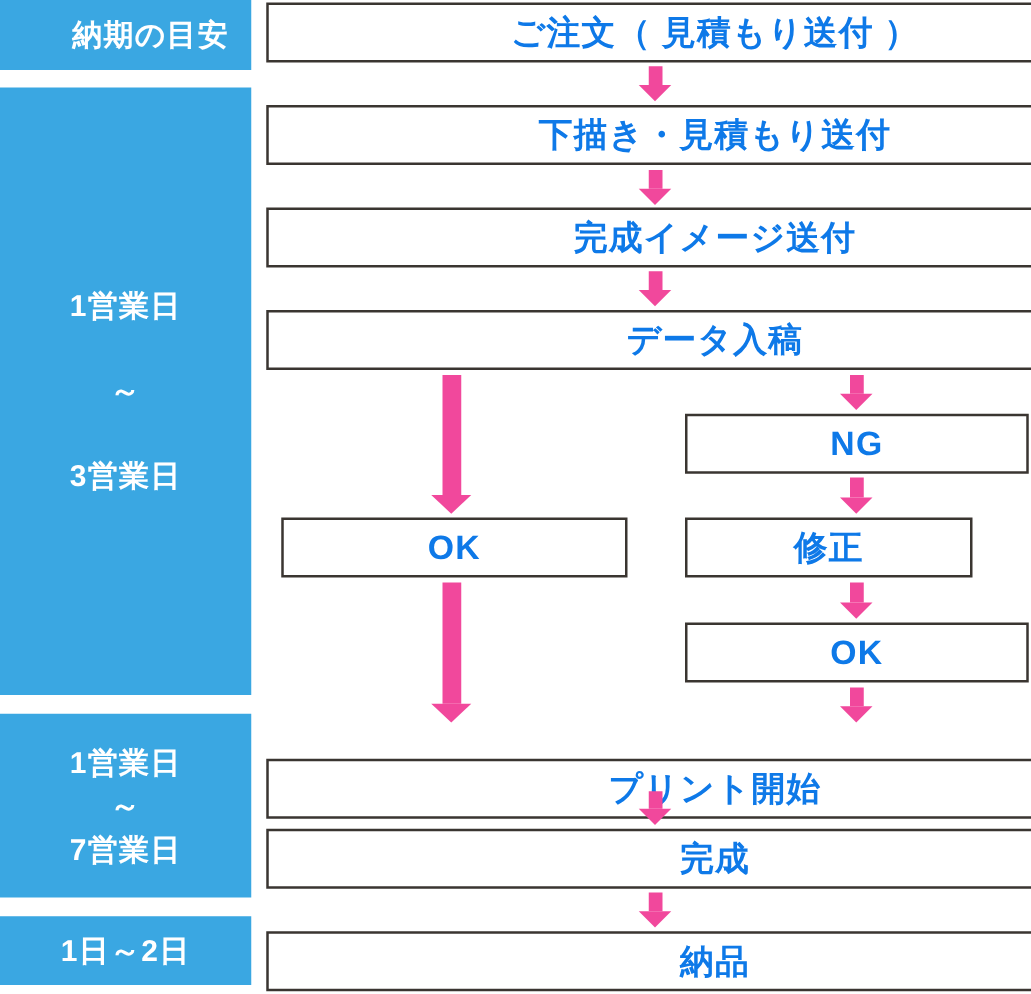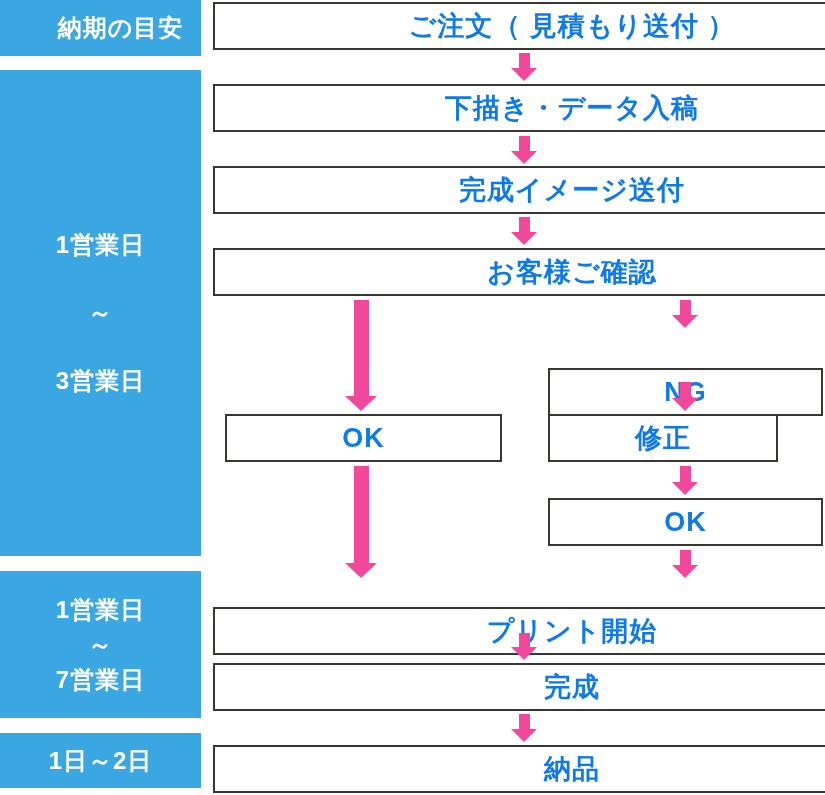"下描き・データ入稿" span { text: データ入稿 -> 見積もり送付 }
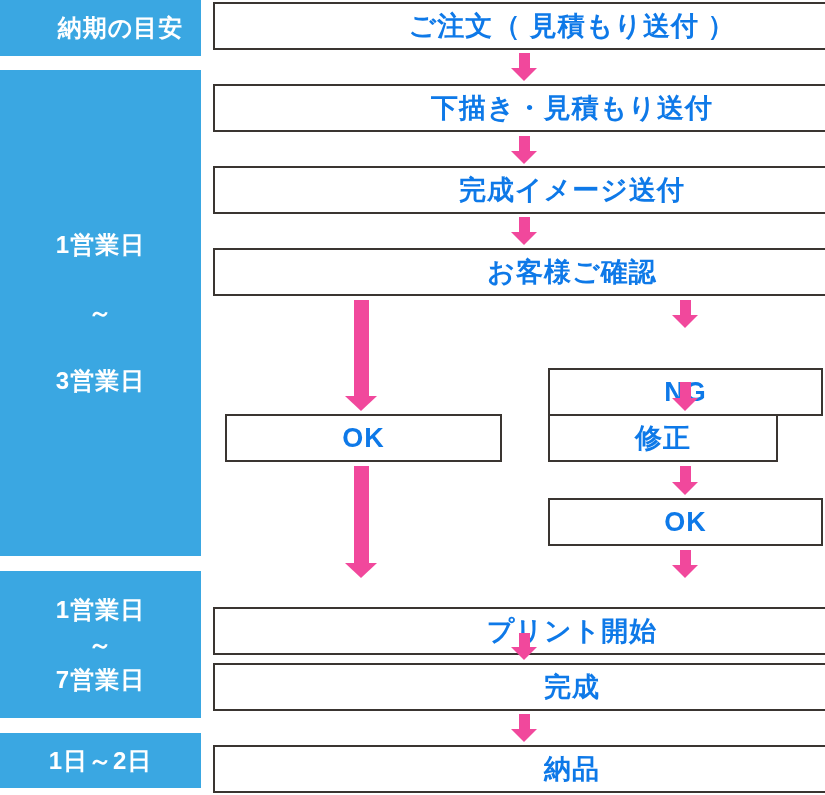"お客様ご確認" span { text: お客様ご確認 -> データ入稿 }
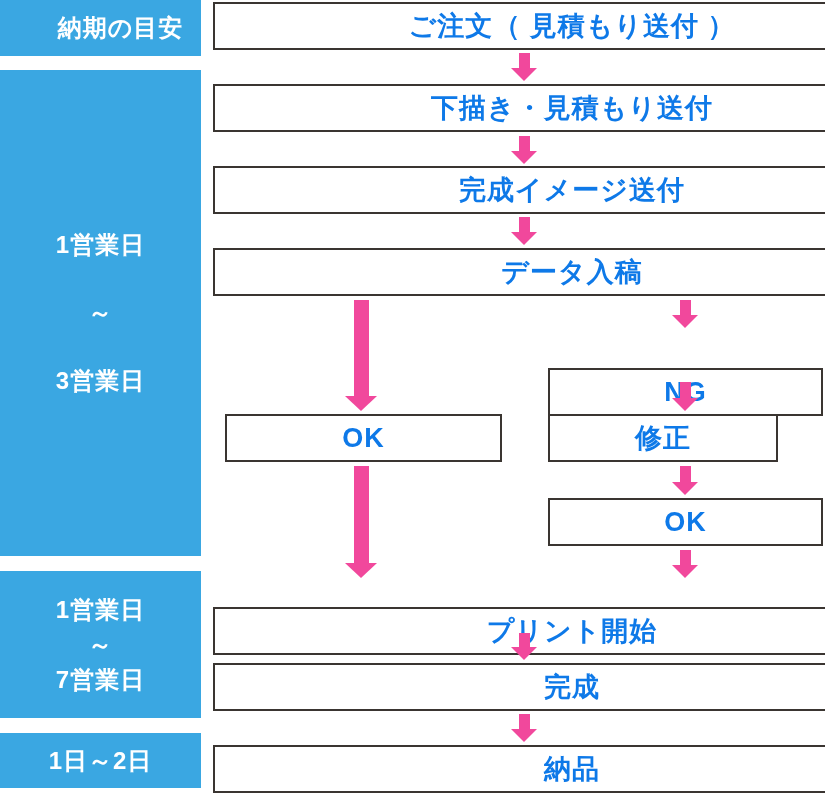"NG" .bx-ng { margin-top: 37px -> none }
